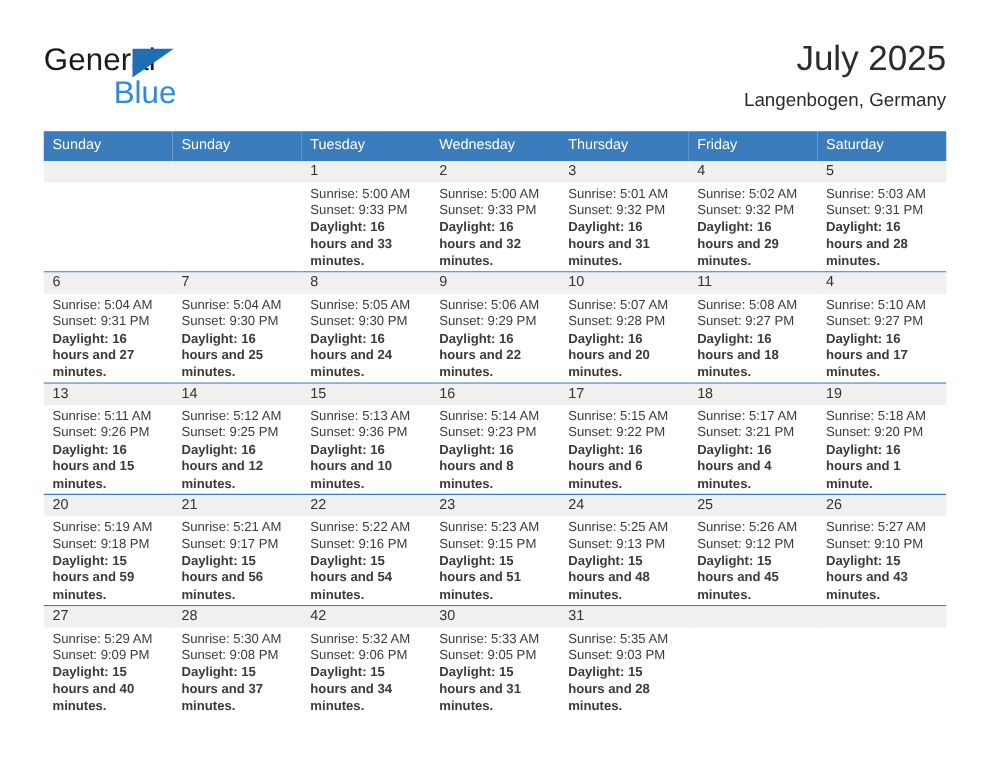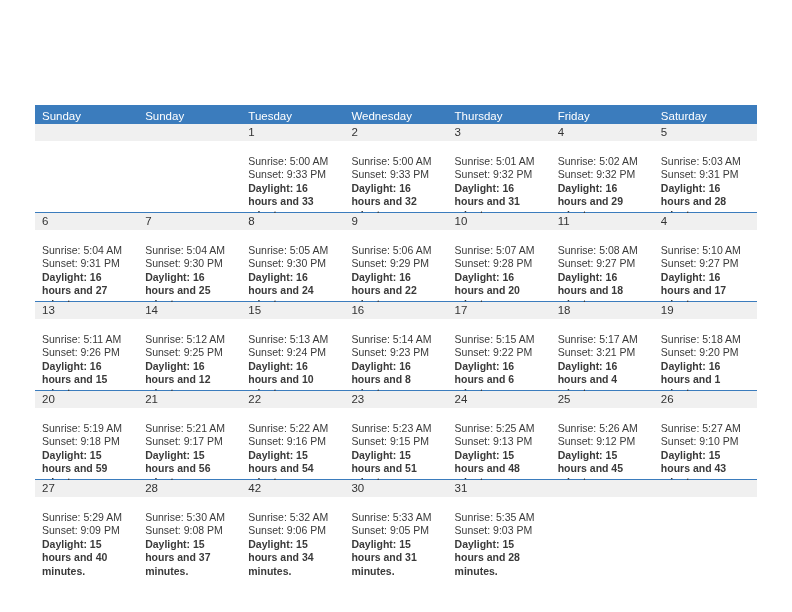"General" div.top { html: none -> <div> <div> <span>General</span> <span></span> <span>Blue</span> </div> <div> <div>July 2025</div> <div>Langenbogen, Germany</div> </div> </div> }
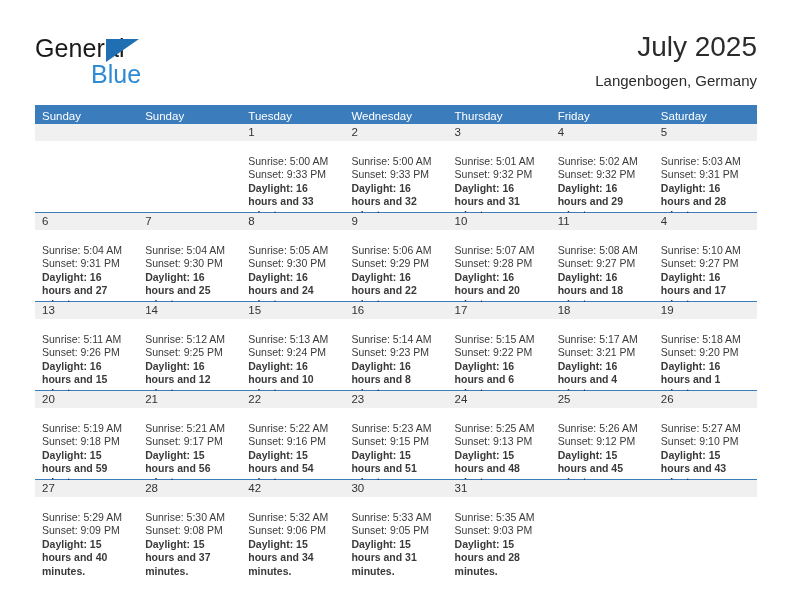"Sunday" .calendar th { padding: 5px 0 2px 7px -> 5px 0 7px 7px }
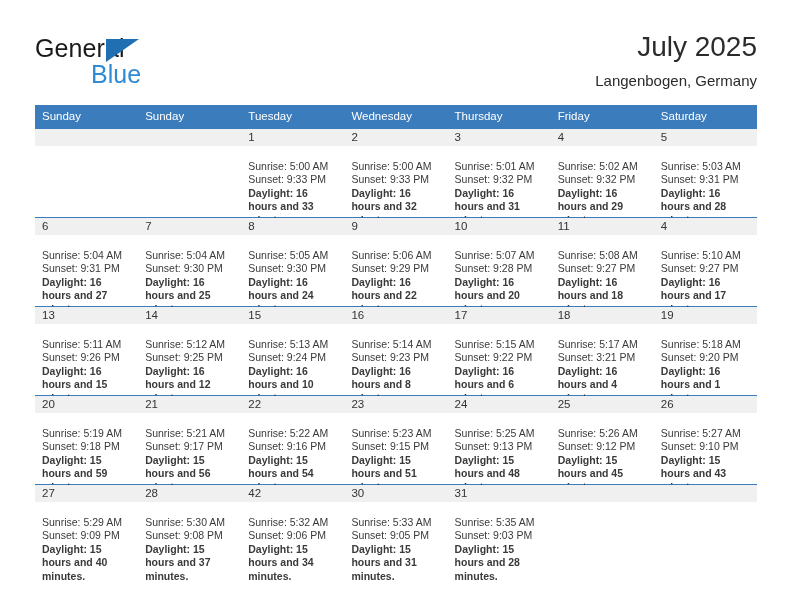"Sunrise: 5:00 AM" .dayinfo { padding: 14px 7px 0 7px -> 3px 7px 0 7px }
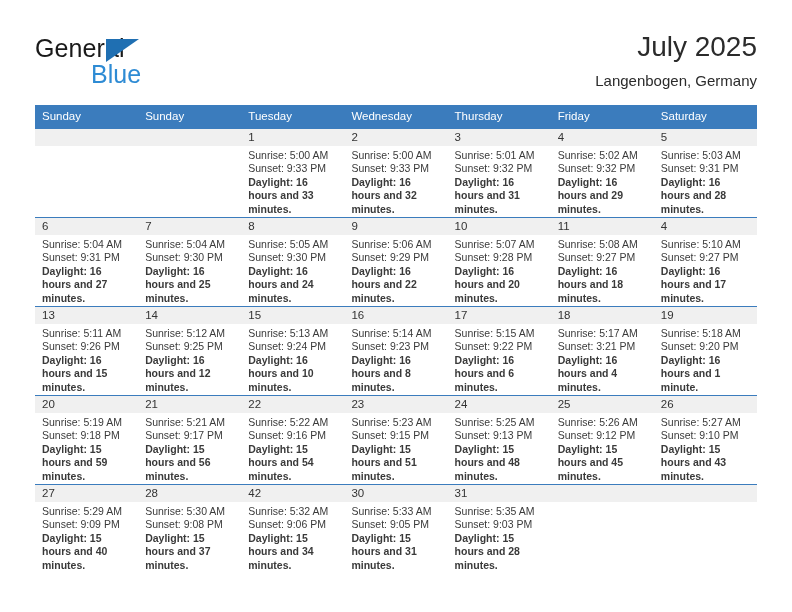"Sunset: 9:24 PM" div { text: 9:24 -> 9:36 }
